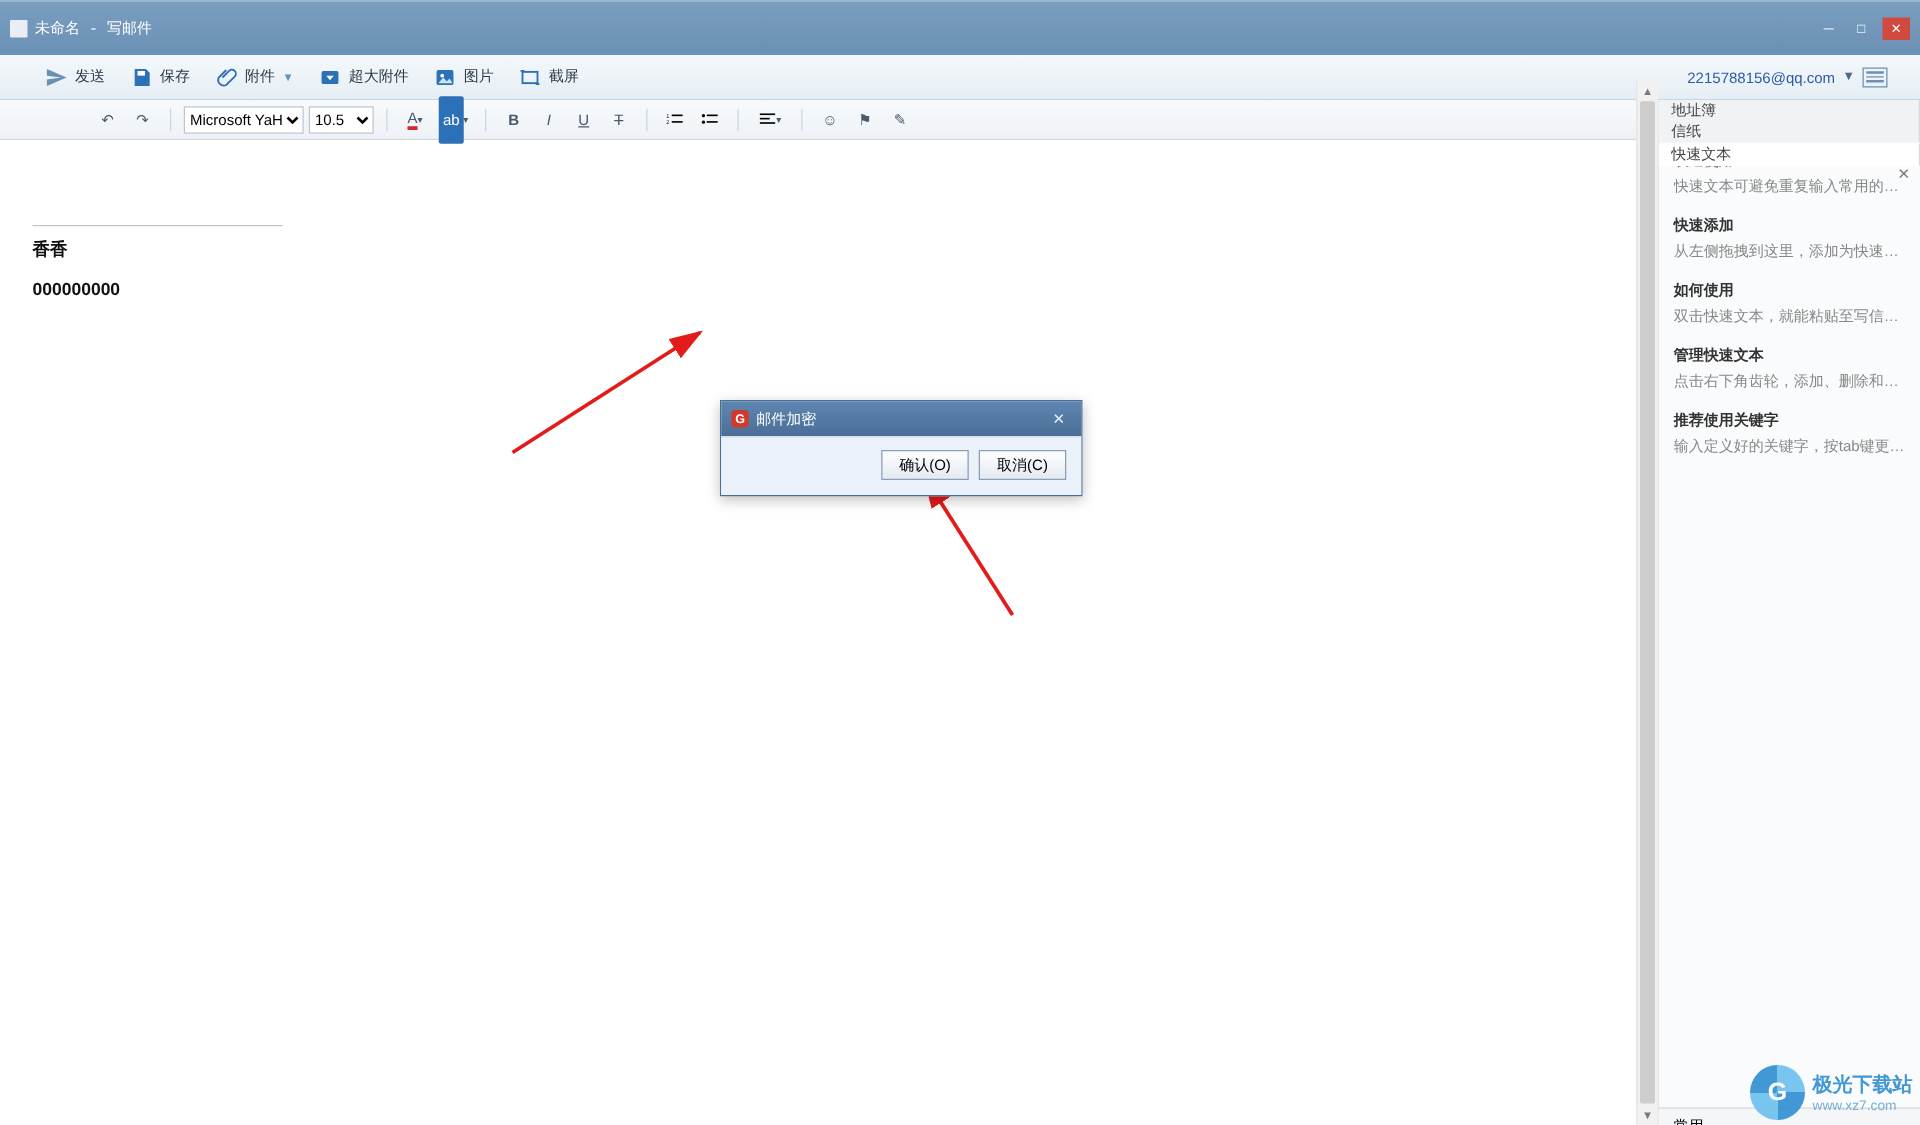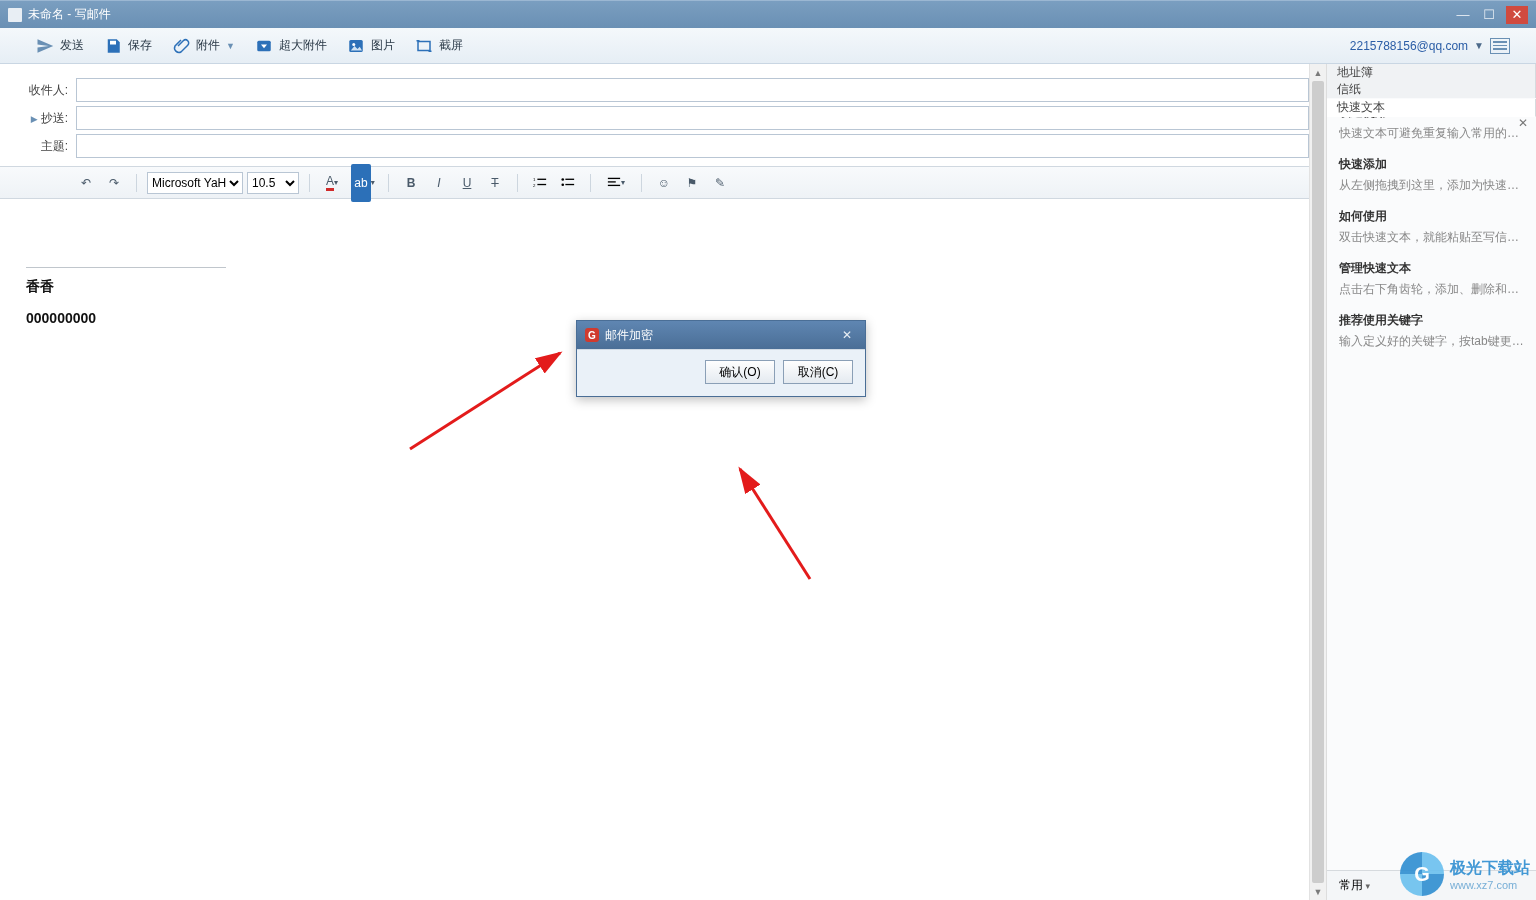"未命名 - 写邮件" .titlebar { font-family: none -> Liberation Mono, monospace; height: 28px -> 44px }
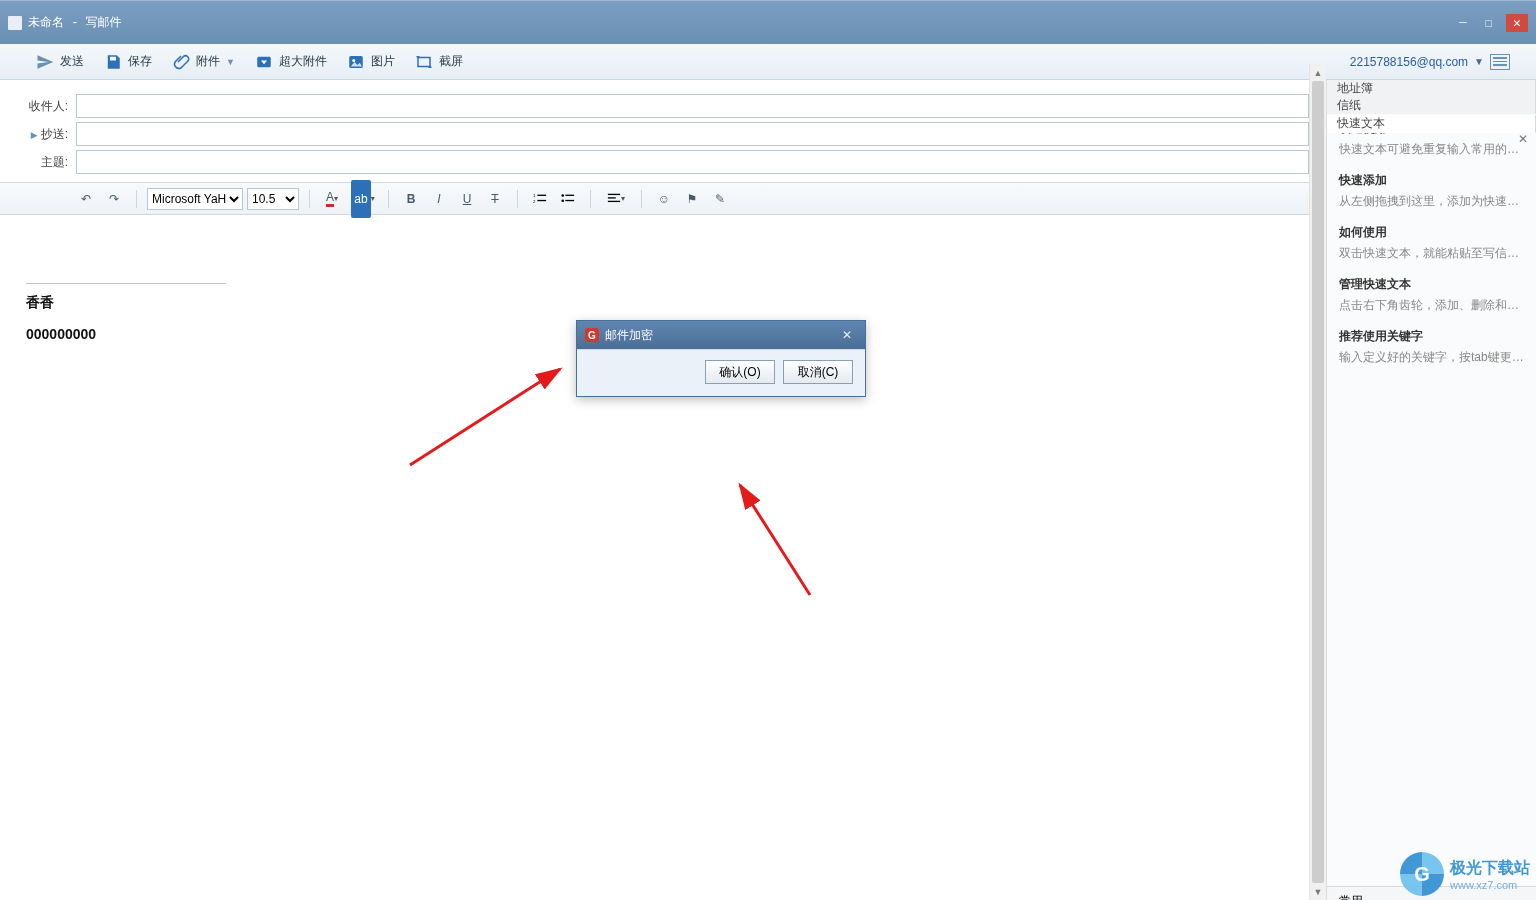"收件人:" div.composeheader { html: <div> <div> <label>收件人:</label> <input> </div> <div> <label><span>▶</span><span>抄送:</span></label> <input> </div> <div> <label>主题:</label> <input> </div> </div> -> none }
